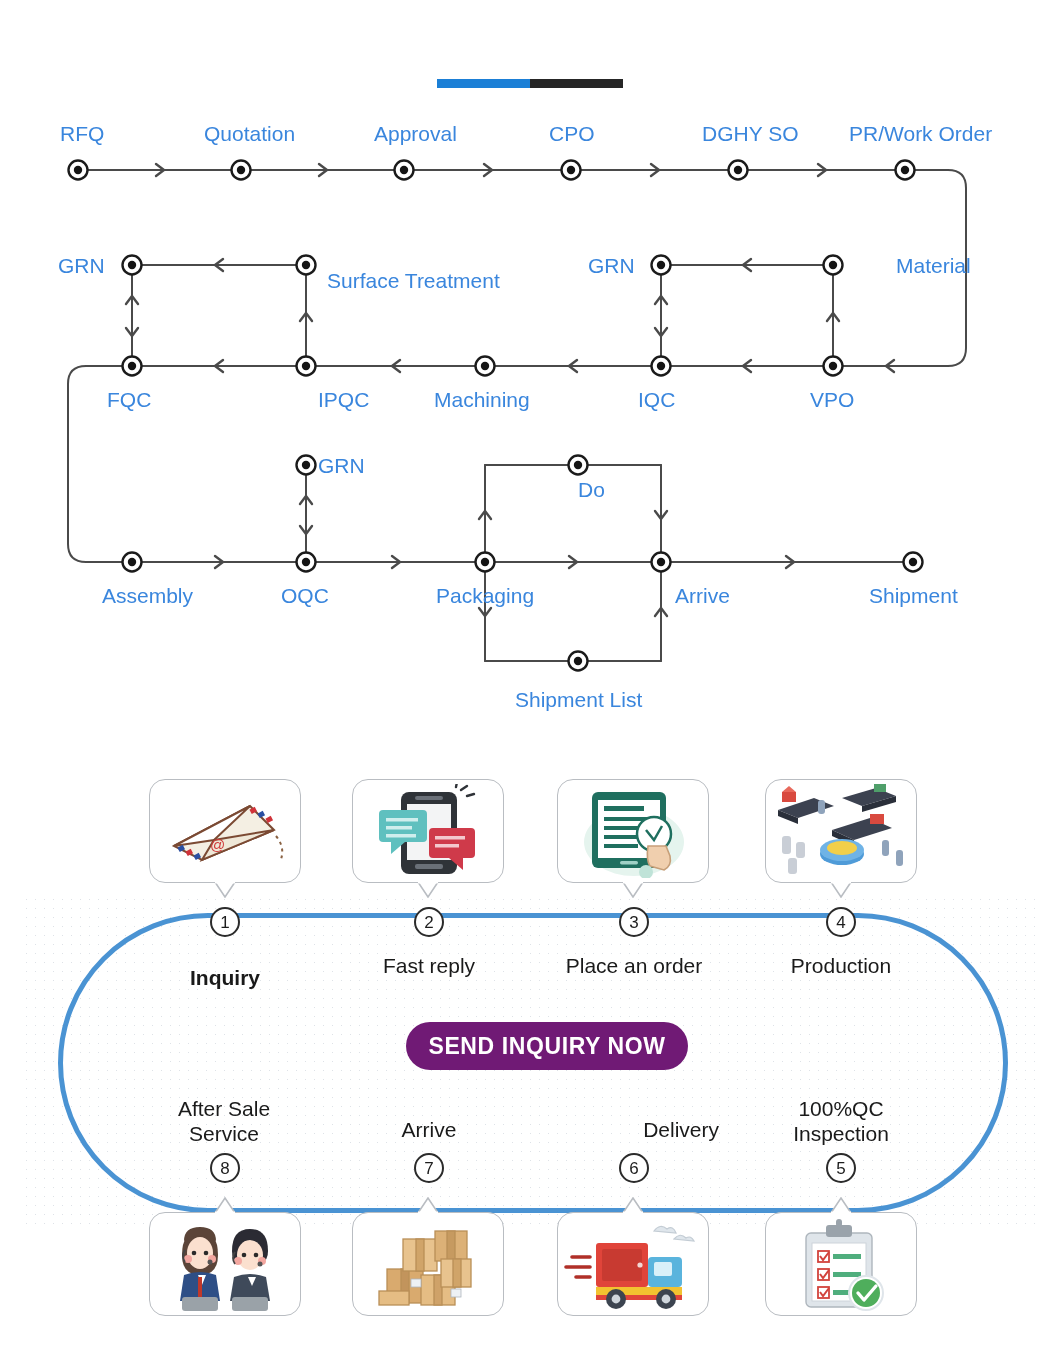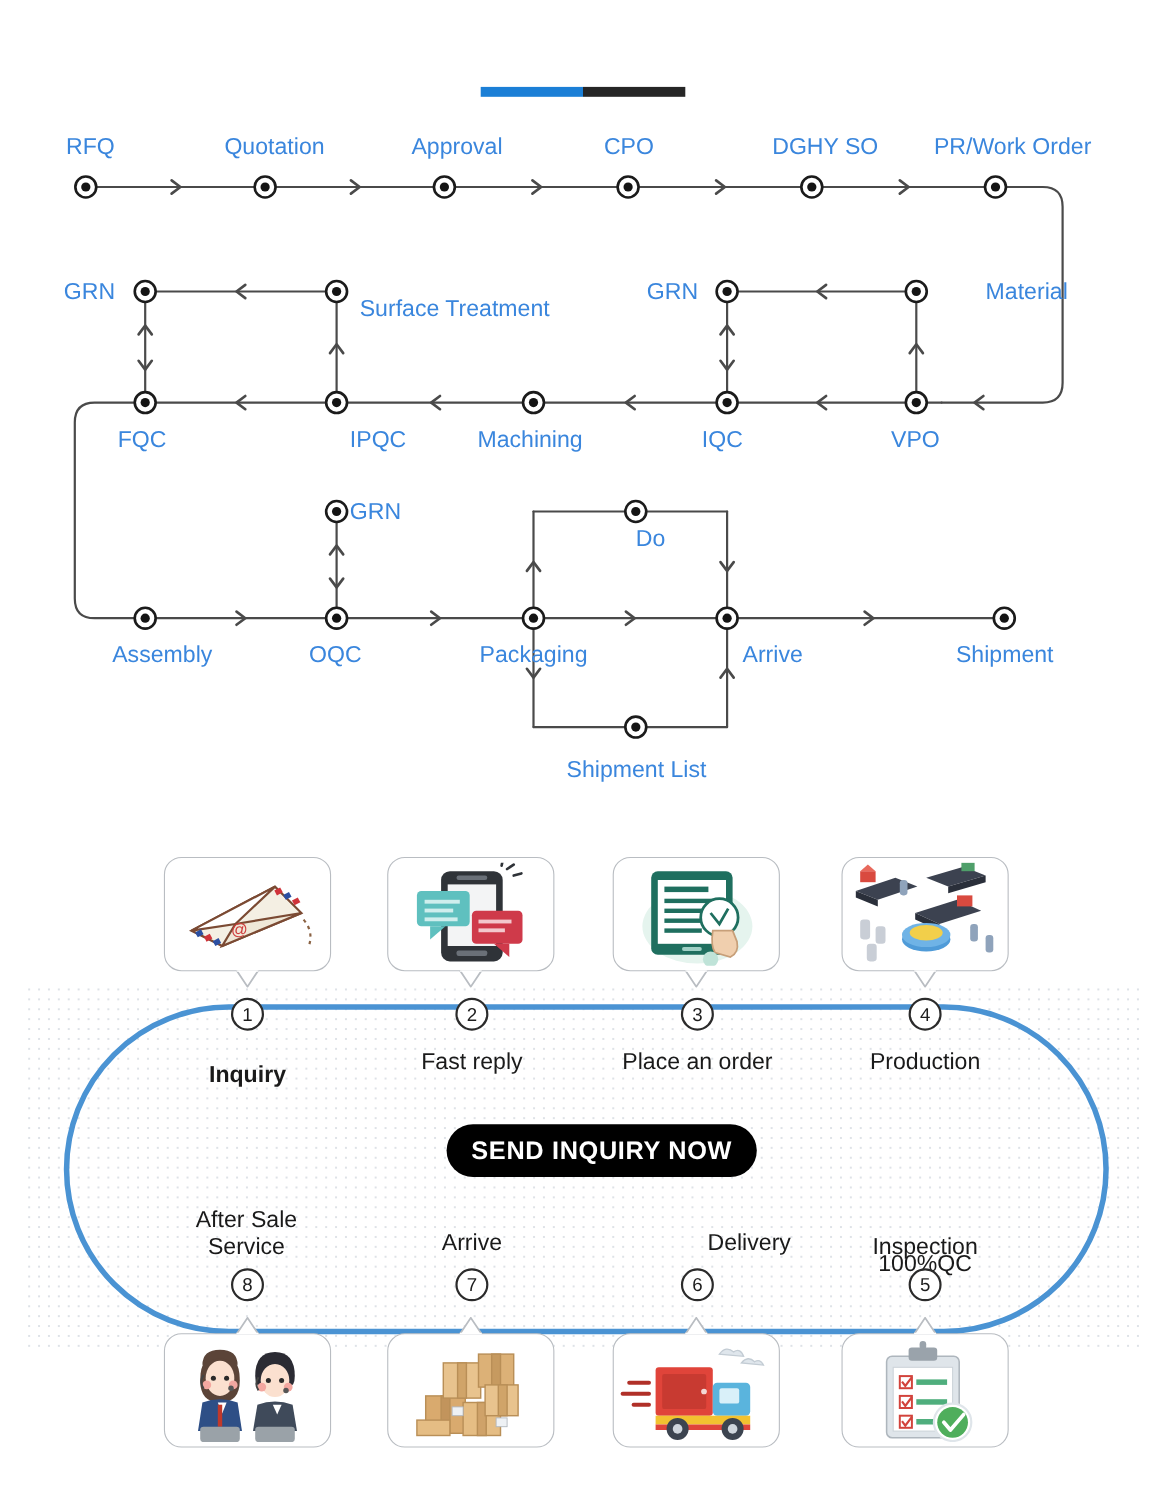"SEND INQUIRY NOW" .cta { background: #000000 -> #701a75 }
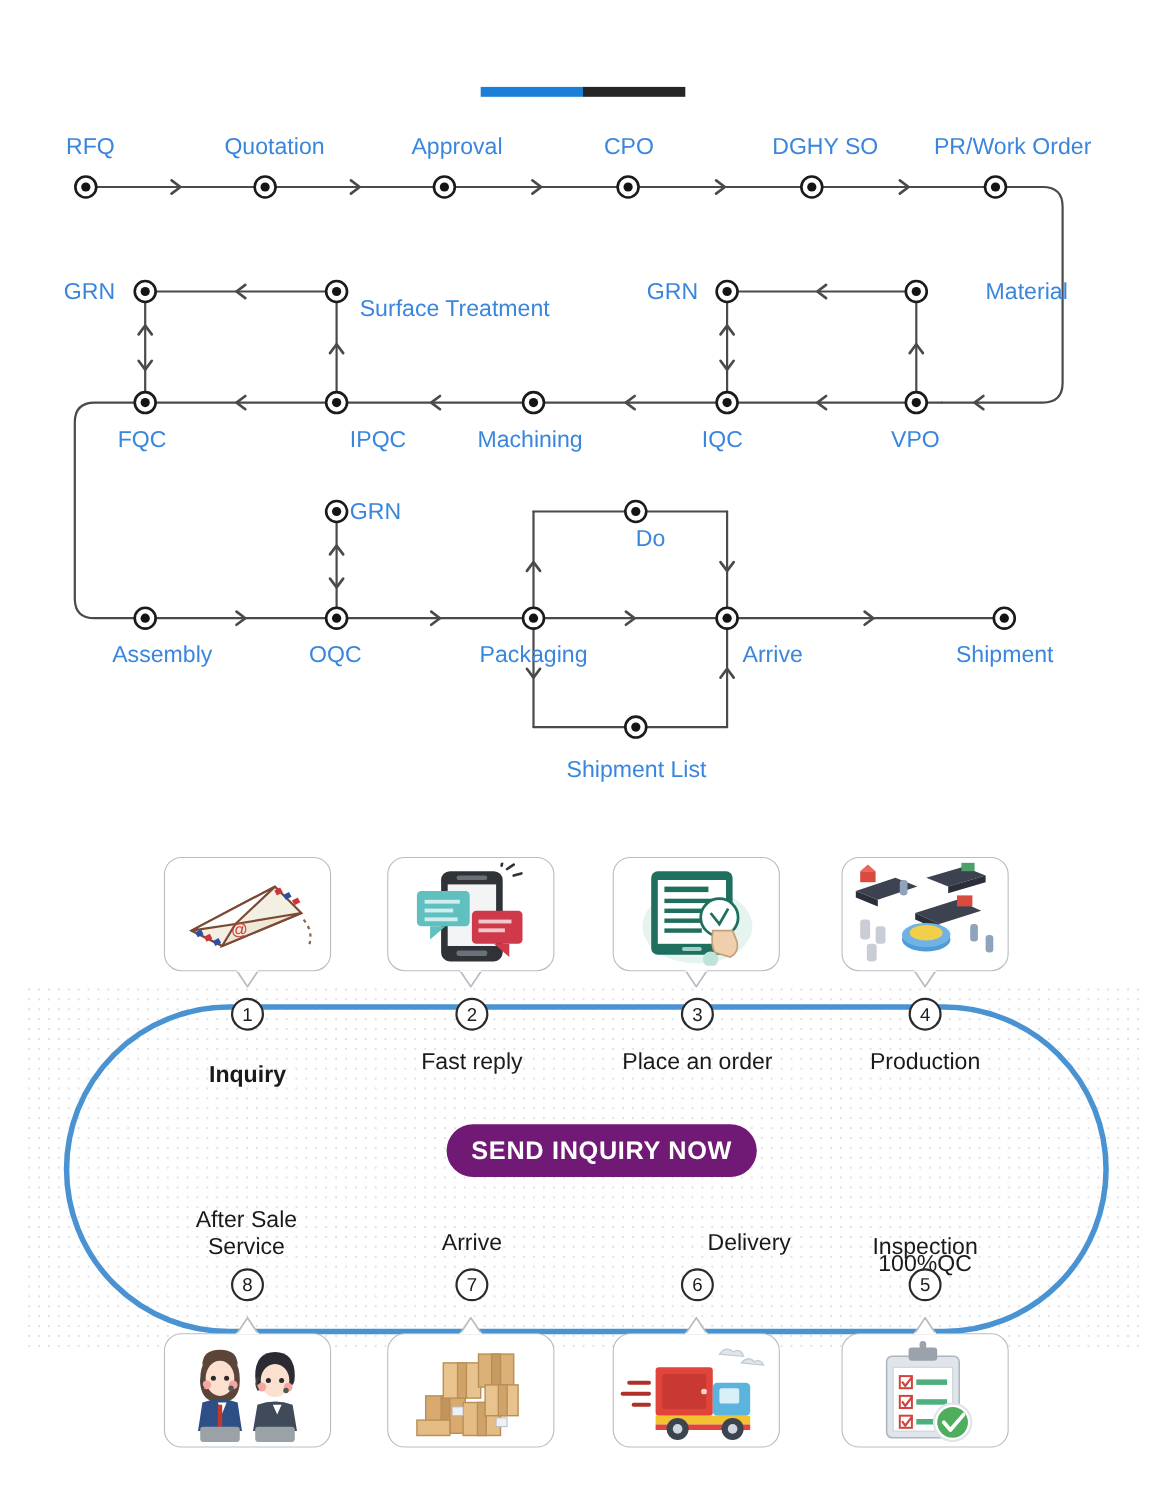"100%QC" div.steplabel { margin-top: 40px -> none }
